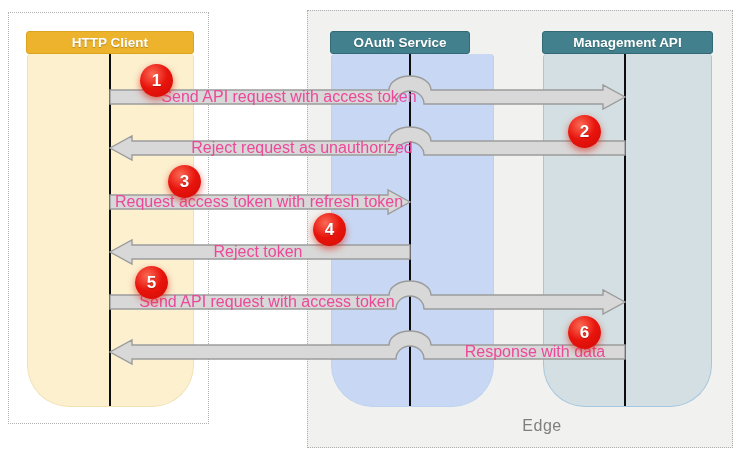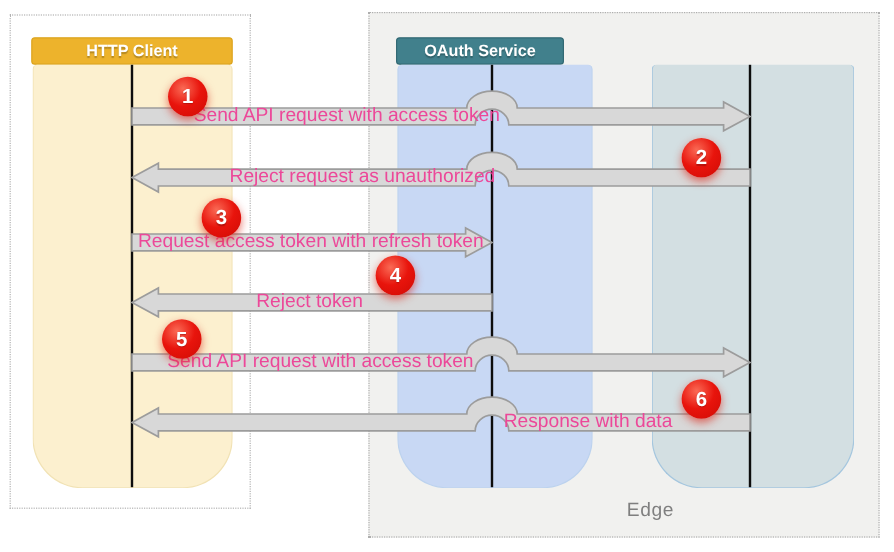"Management API" div.actor-header { html: none -> <div> <span>Management API</span> </div> }
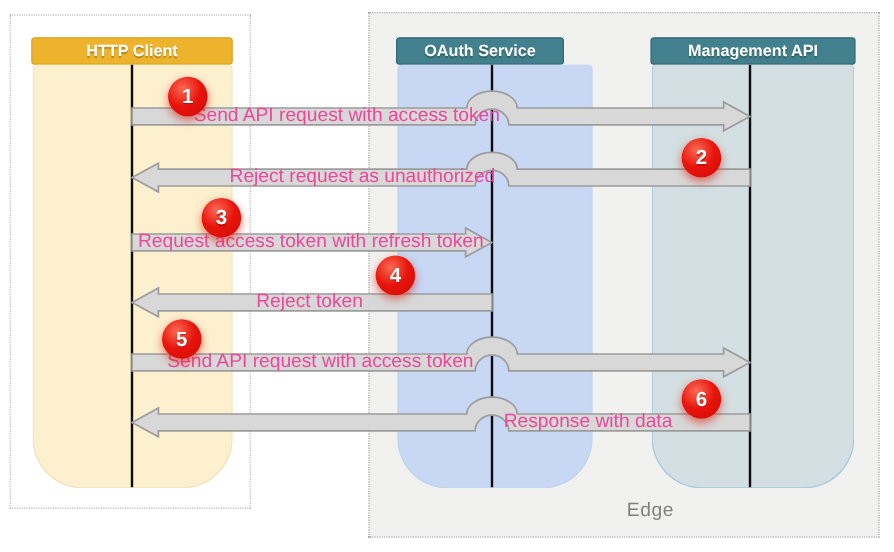"Response with data" div.msg-label { left: 490px -> 535px }
